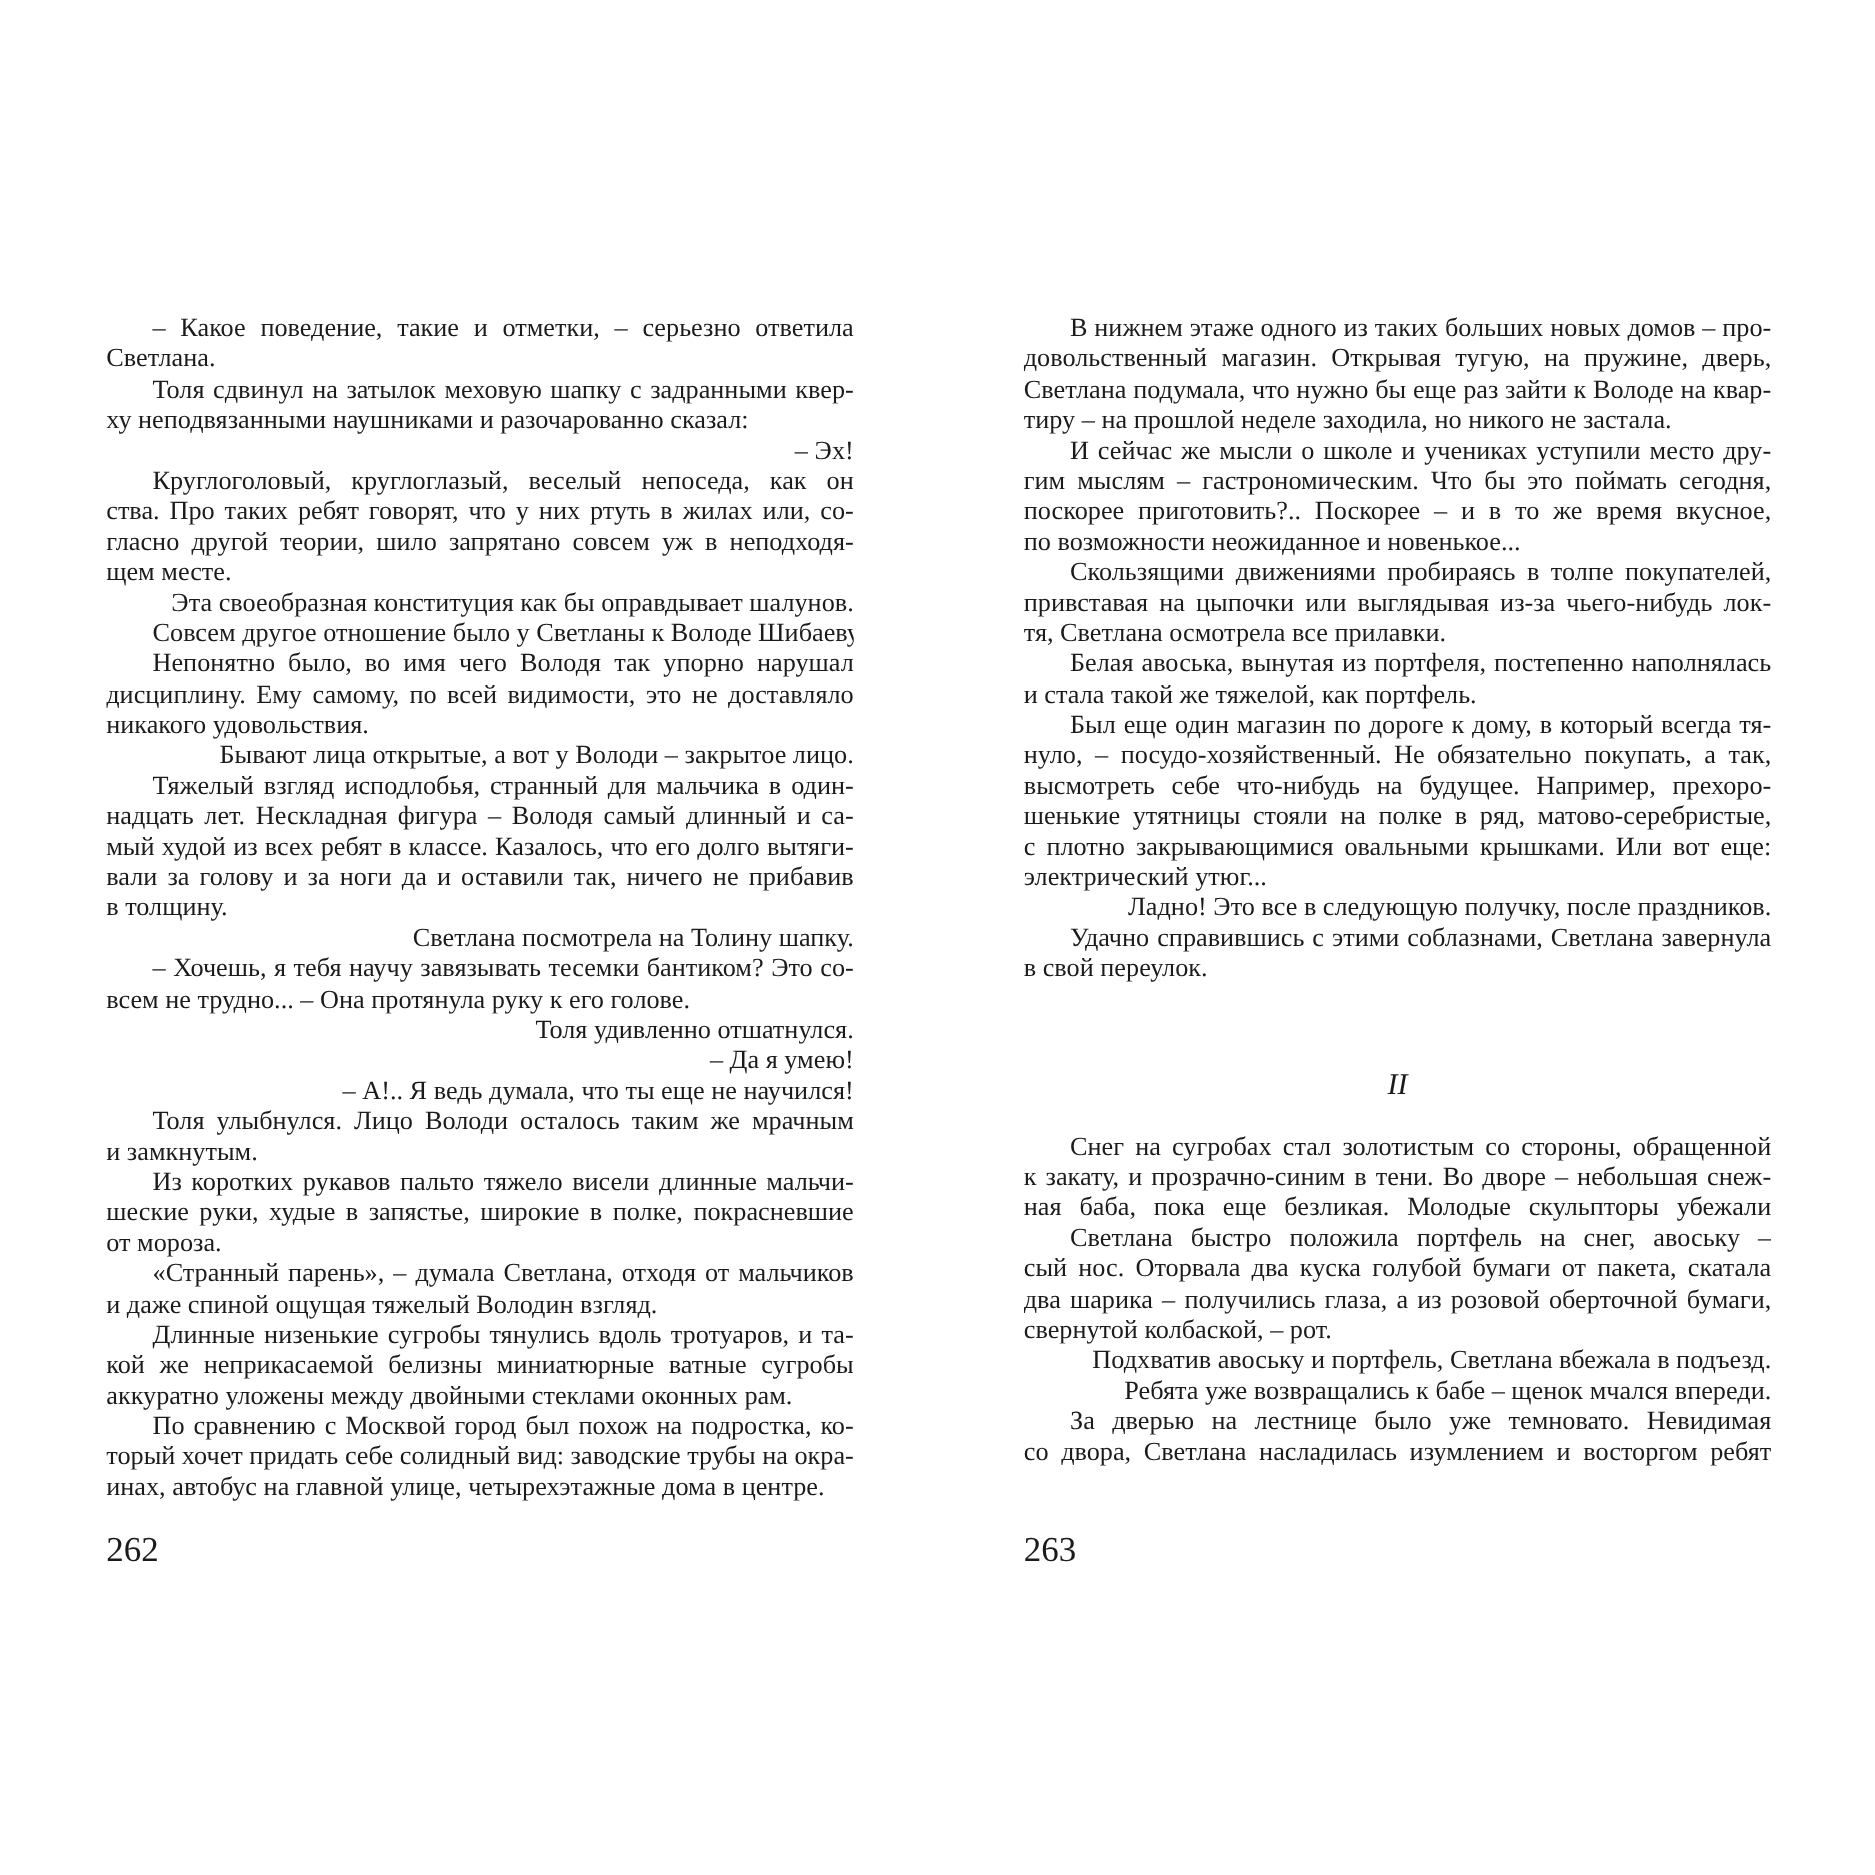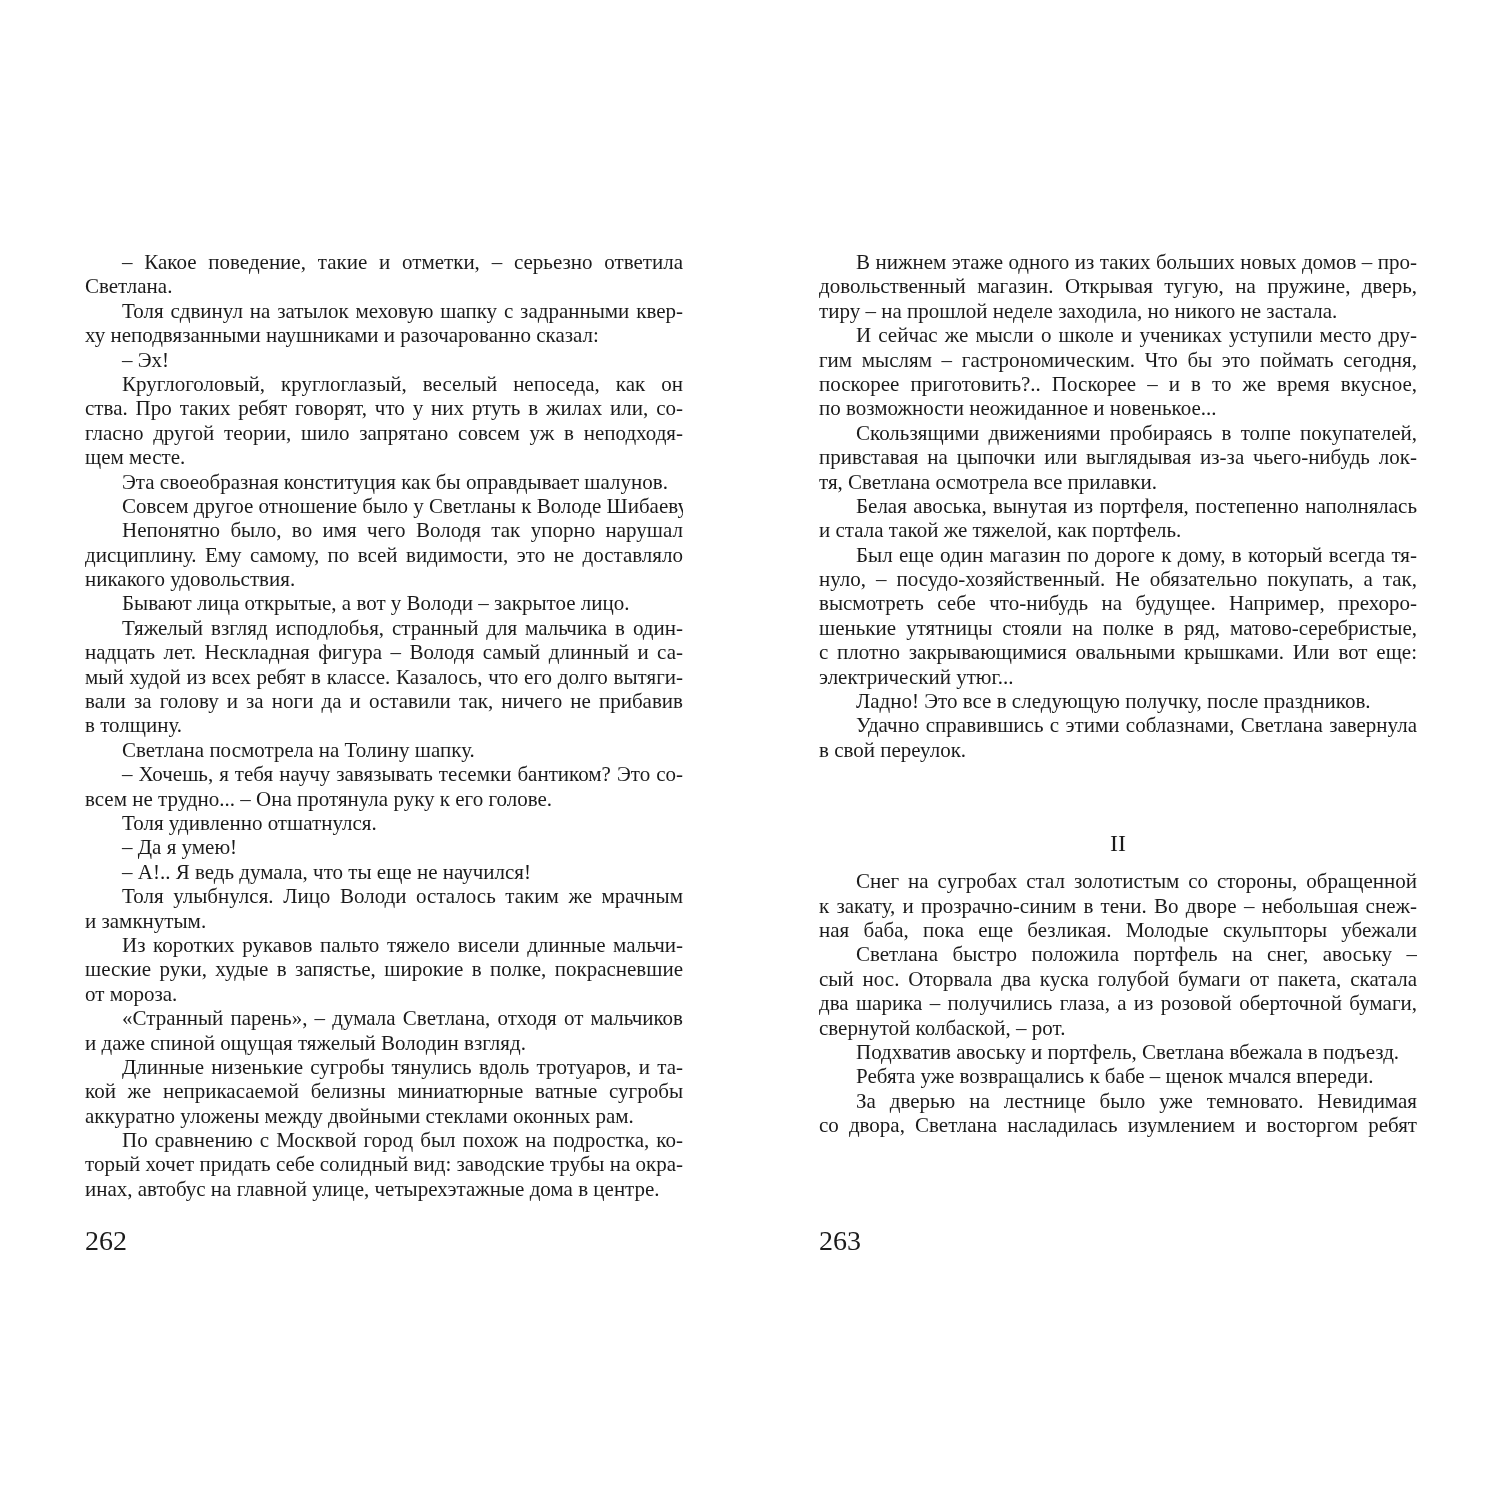"Светлана подумала, что нужно бы" div.line { html: none -> <div>Светлана подумала, что нужно бы еще раз зайти к Володе на квар-</div> }
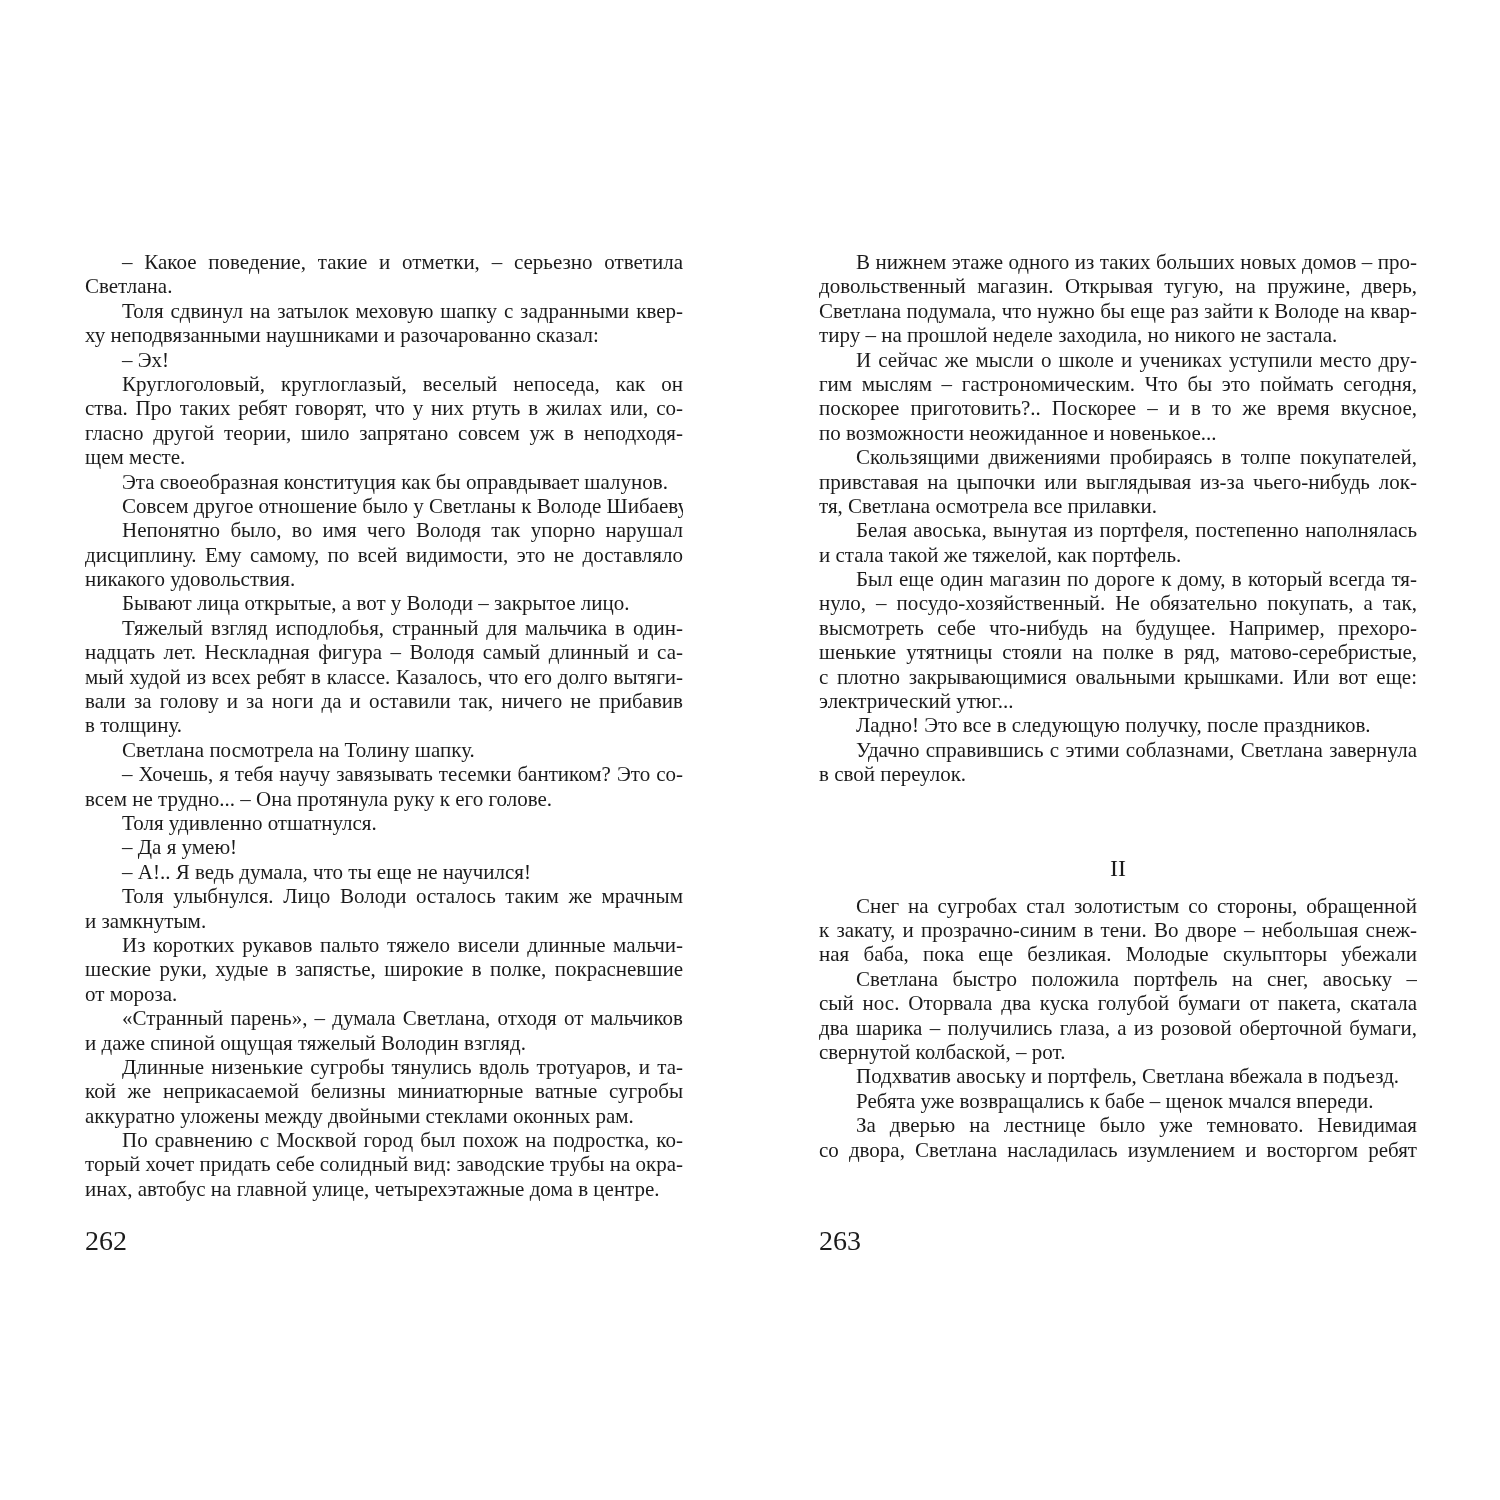"– Эх!" .line.first { text-align: none -> right }
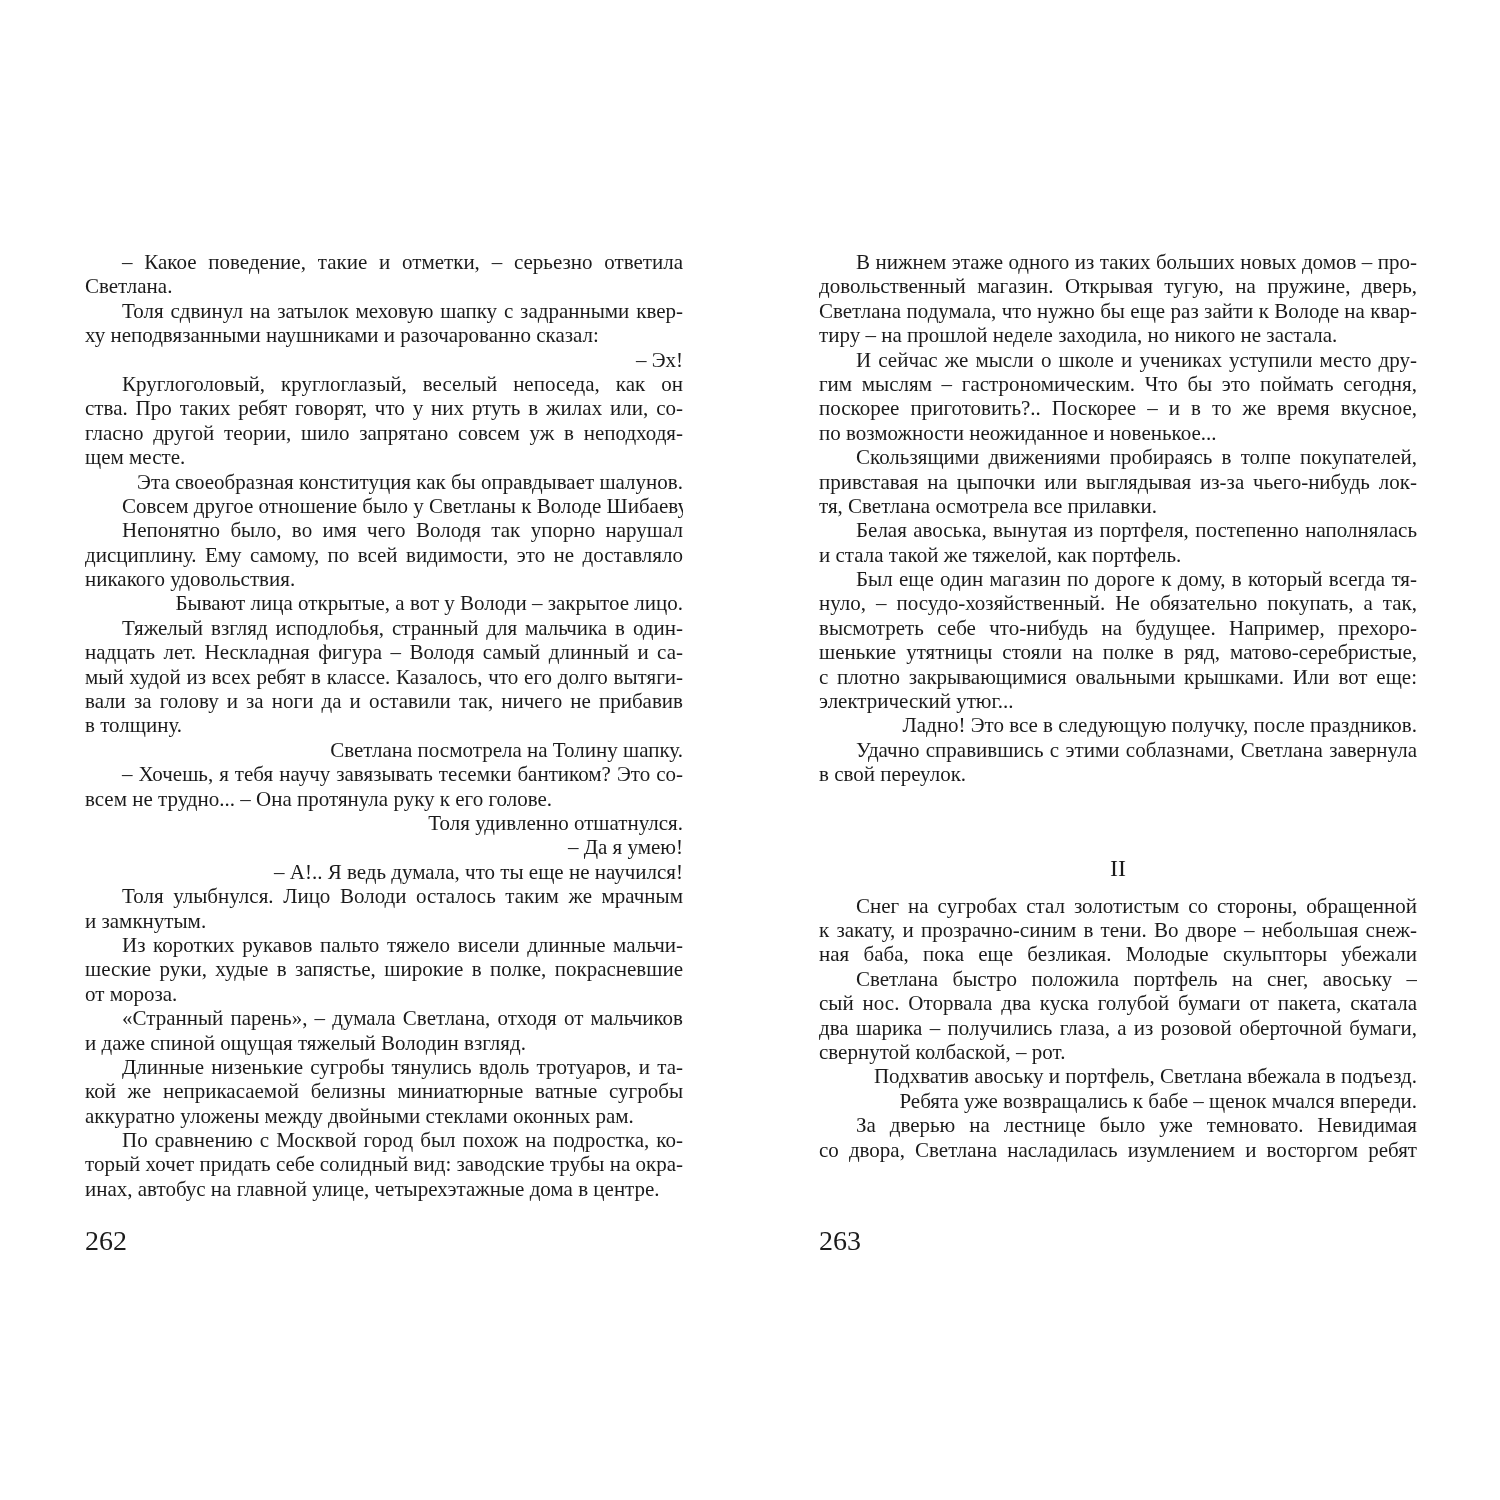"II" .heading { font-style: none -> italic; margin-bottom: 11px -> 22px }
